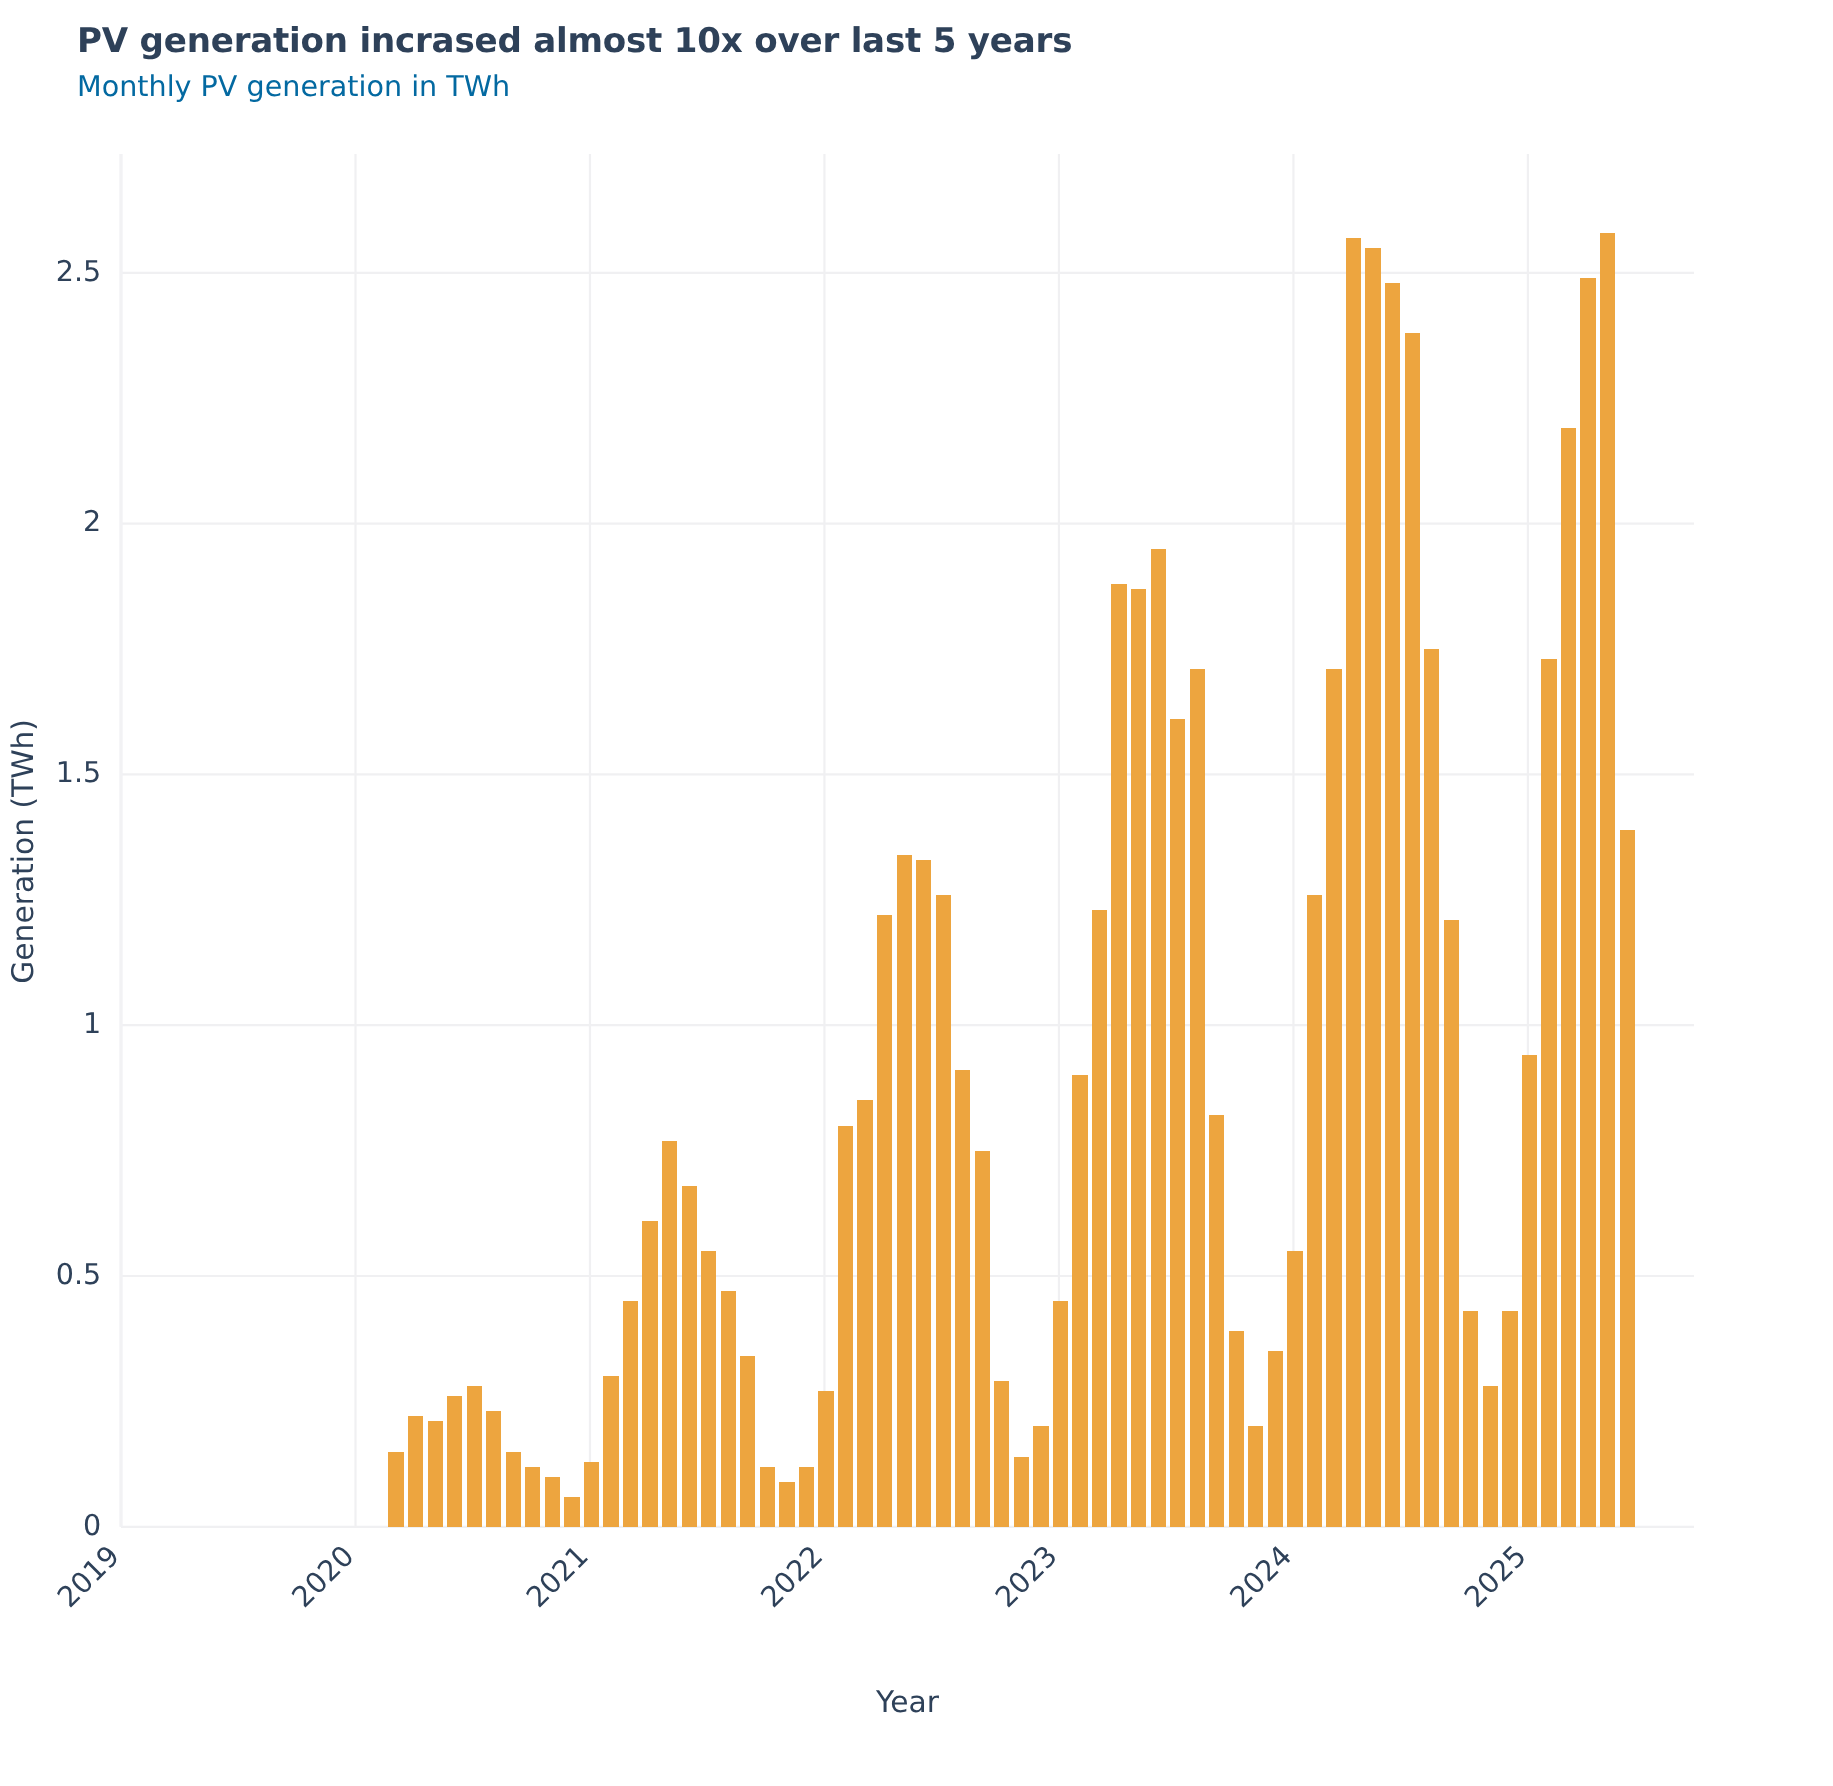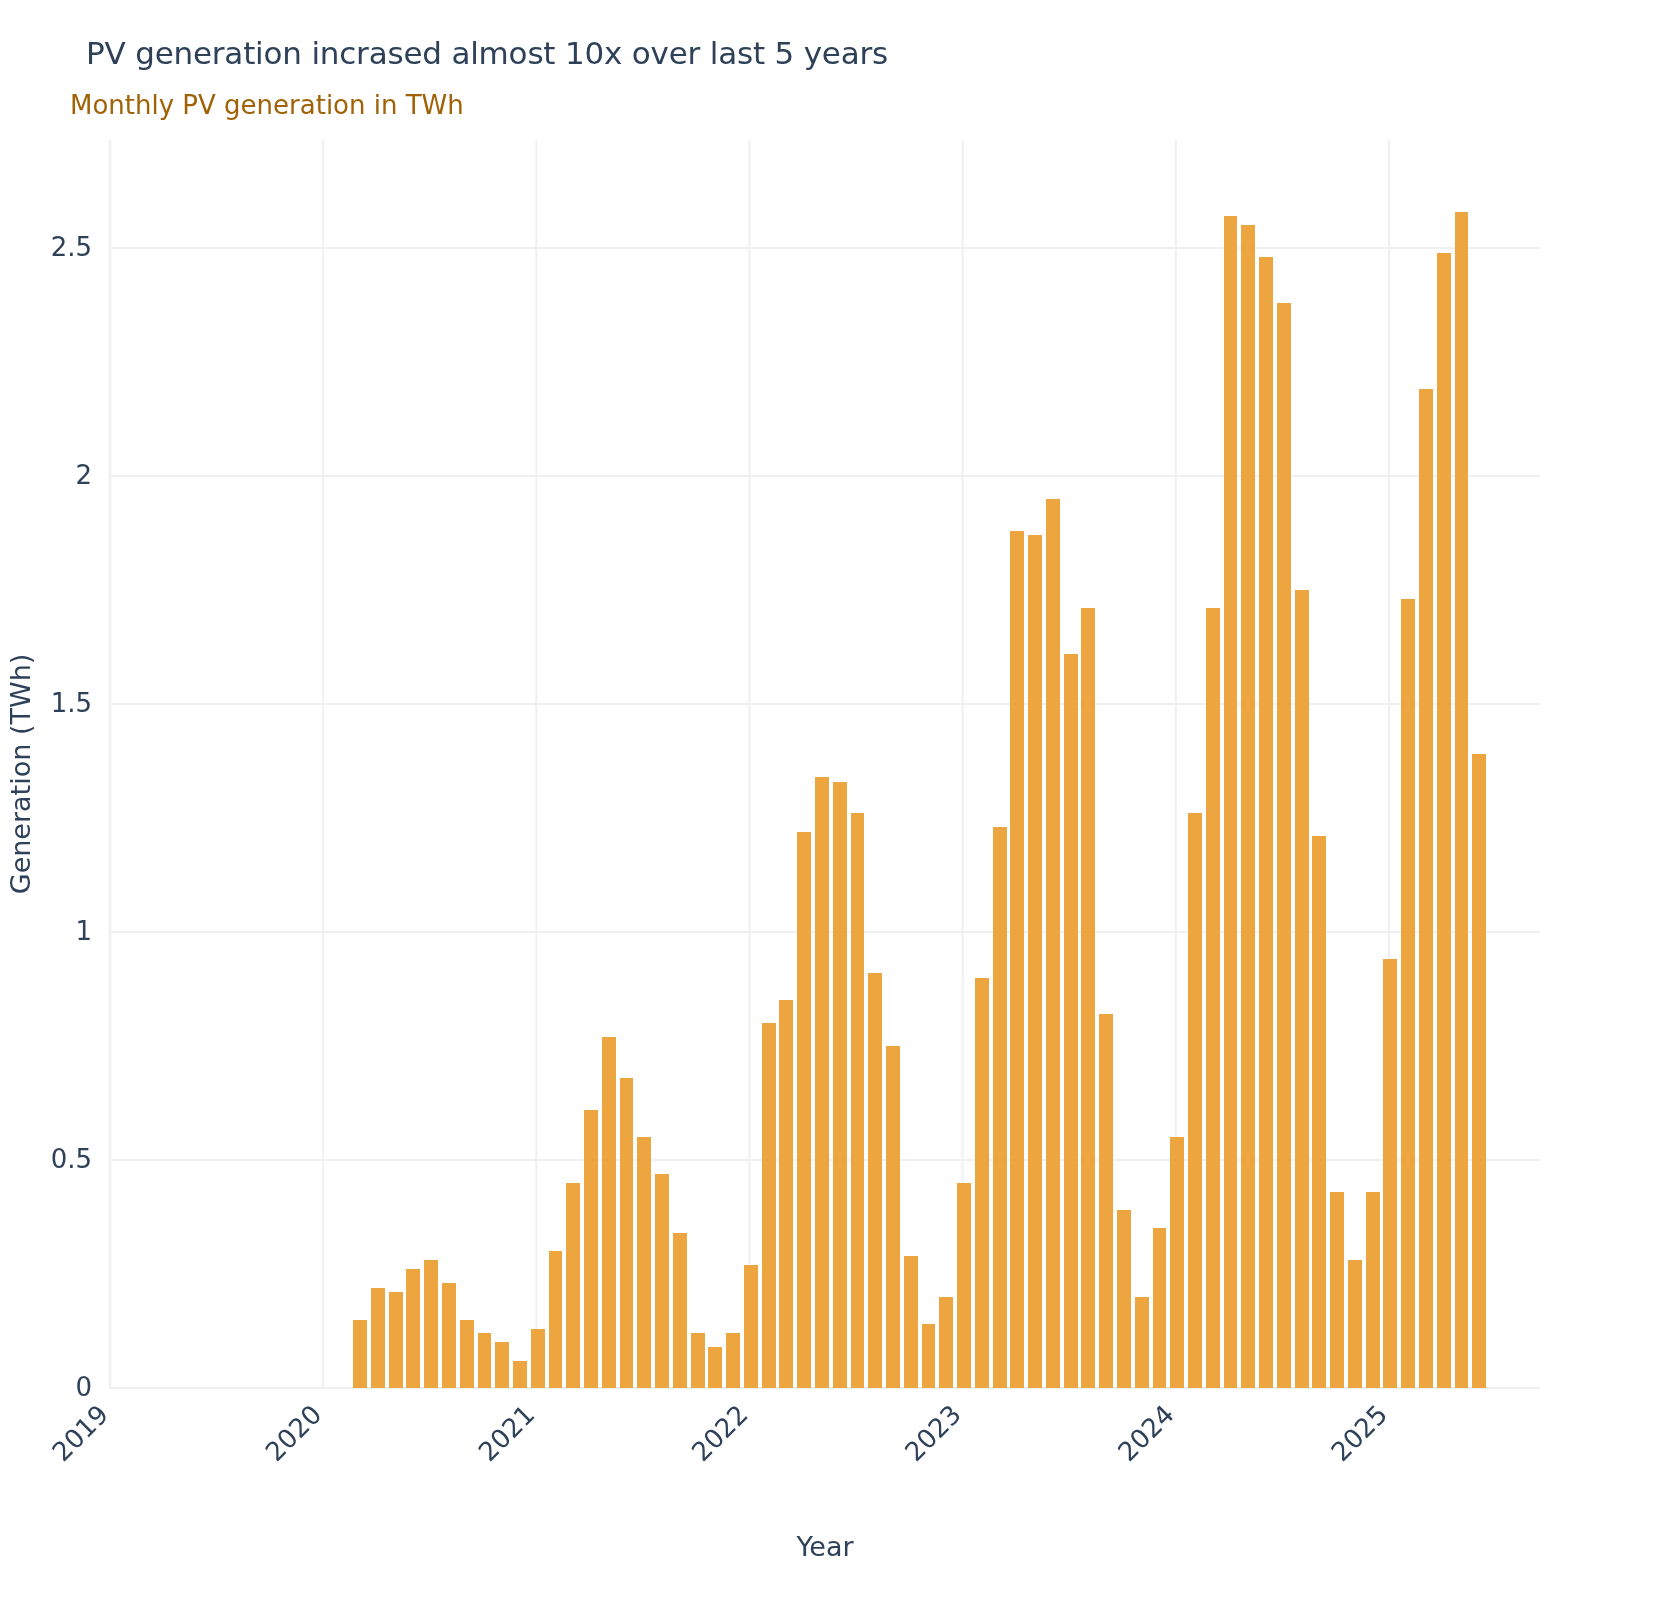"PV generation incrased almost 10x" .chart-title { font-weight: normal -> bold; margin: 16px -> 0 }
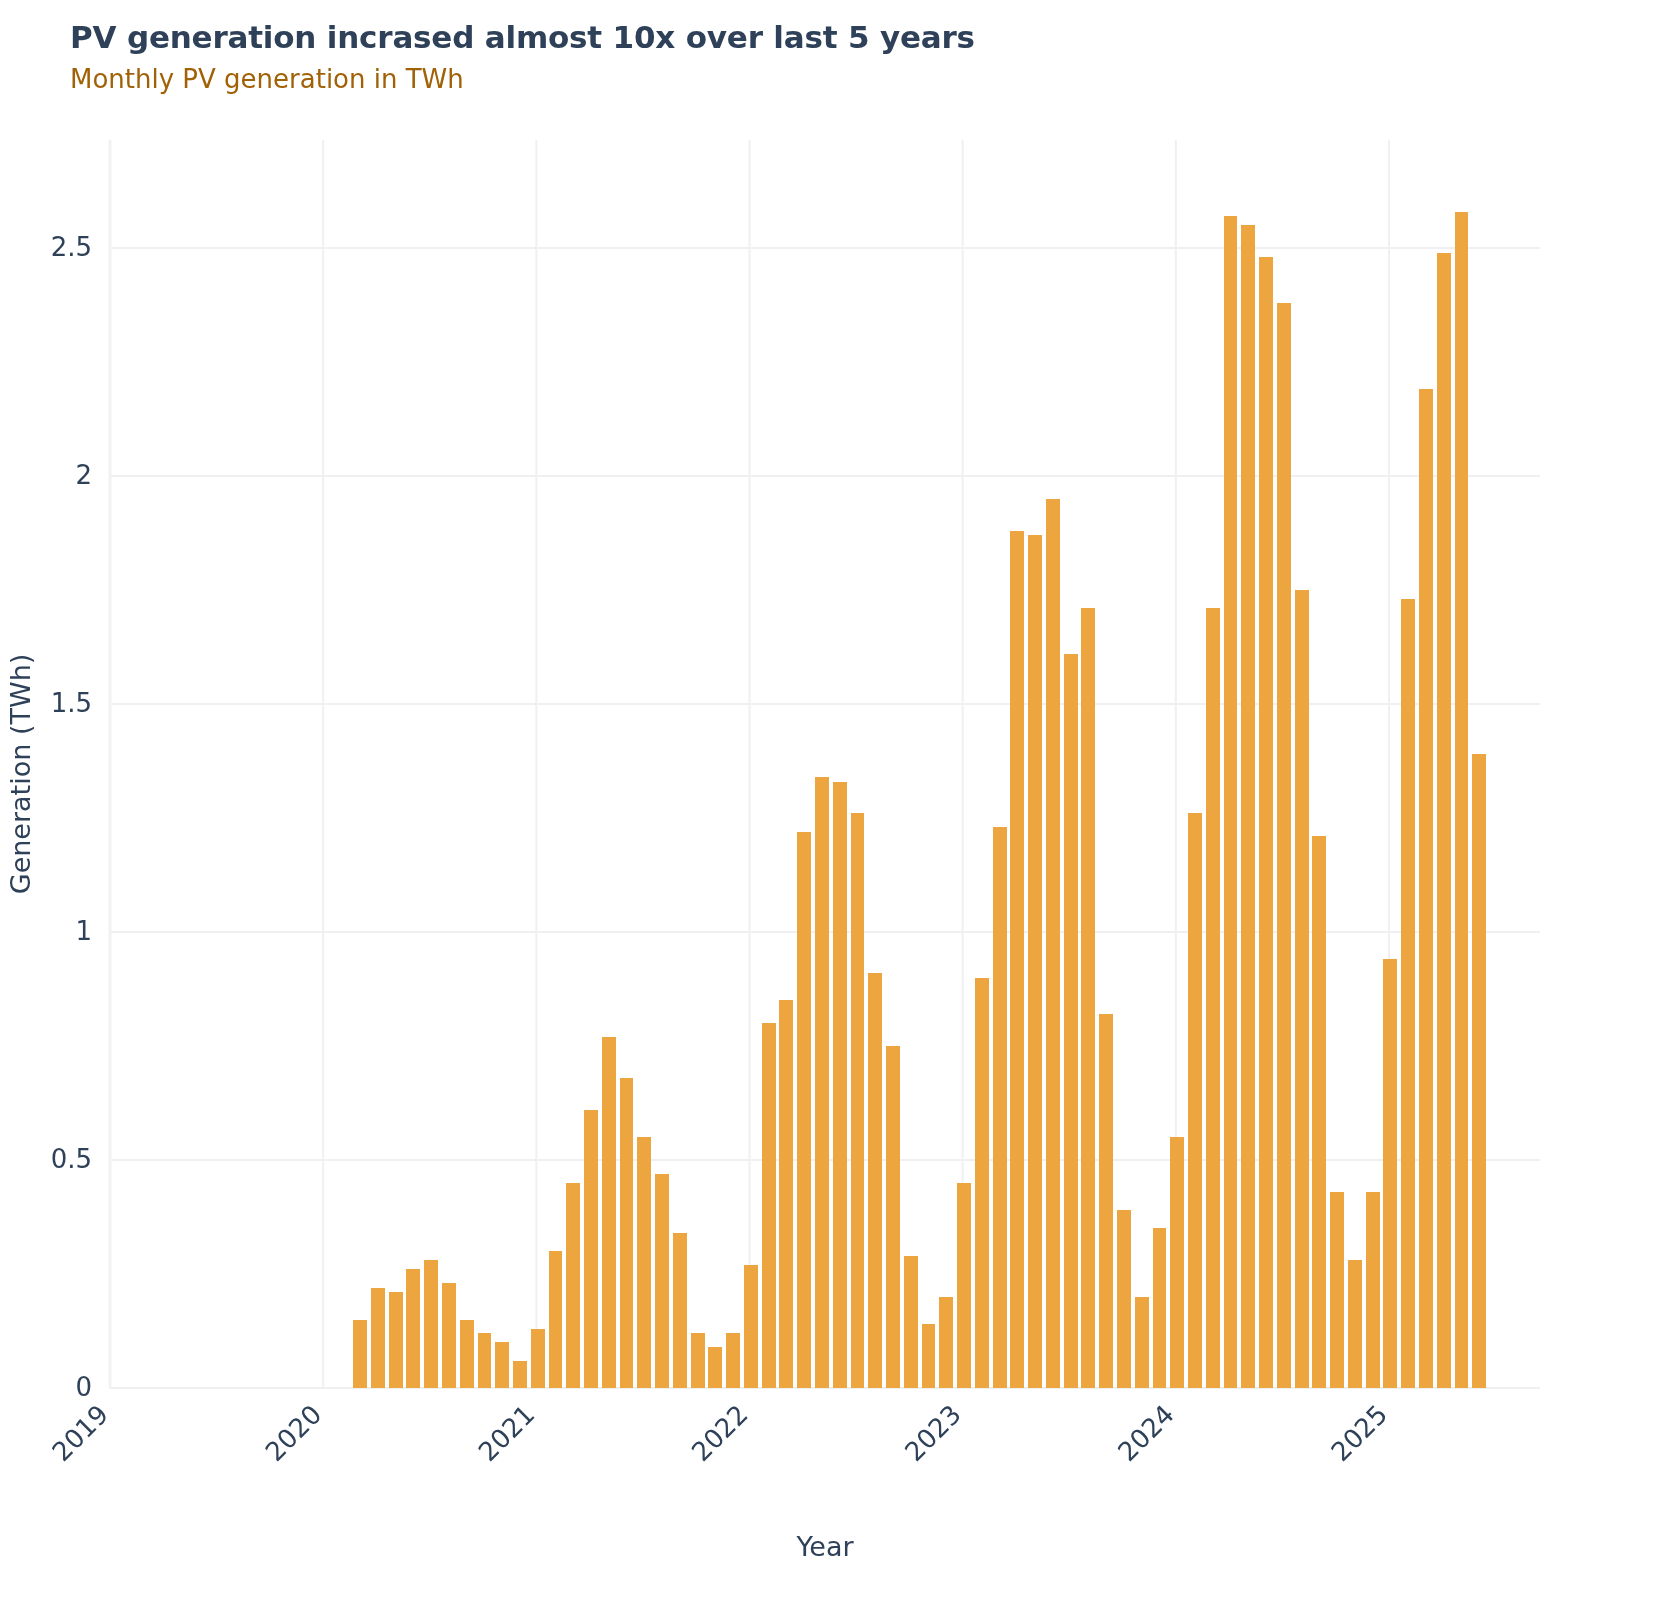"Monthly PV generation in TWh" .chart-subtitle { color: #a16207 -> #0369a1 }
